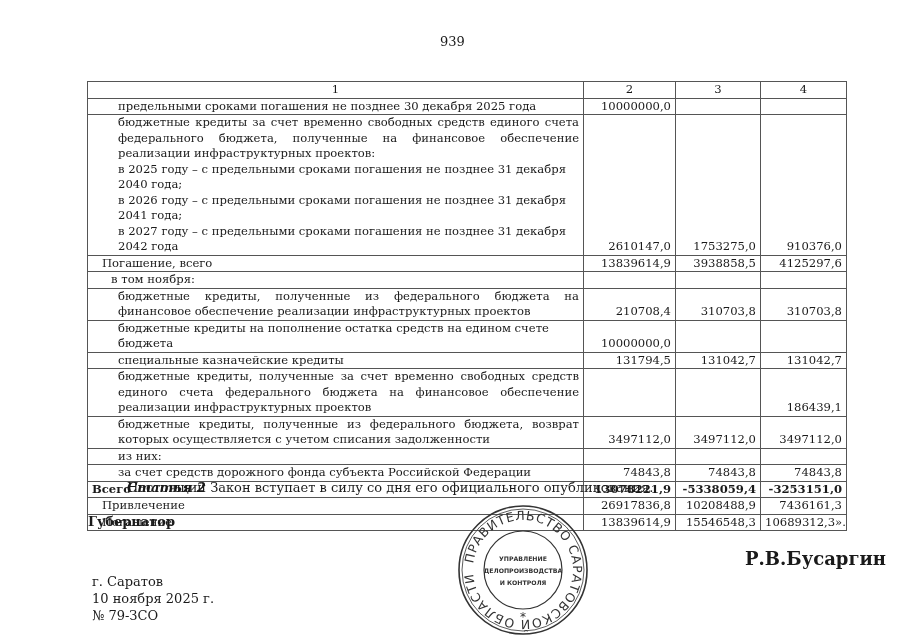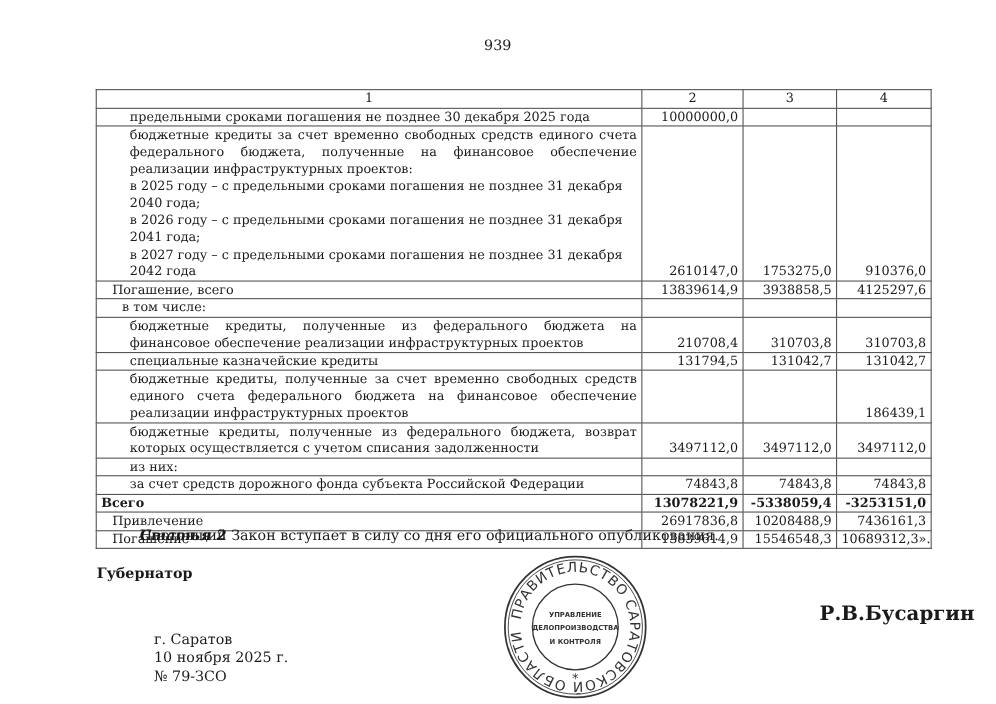"в том числе:" td.i2 { text: числе -> ноября }
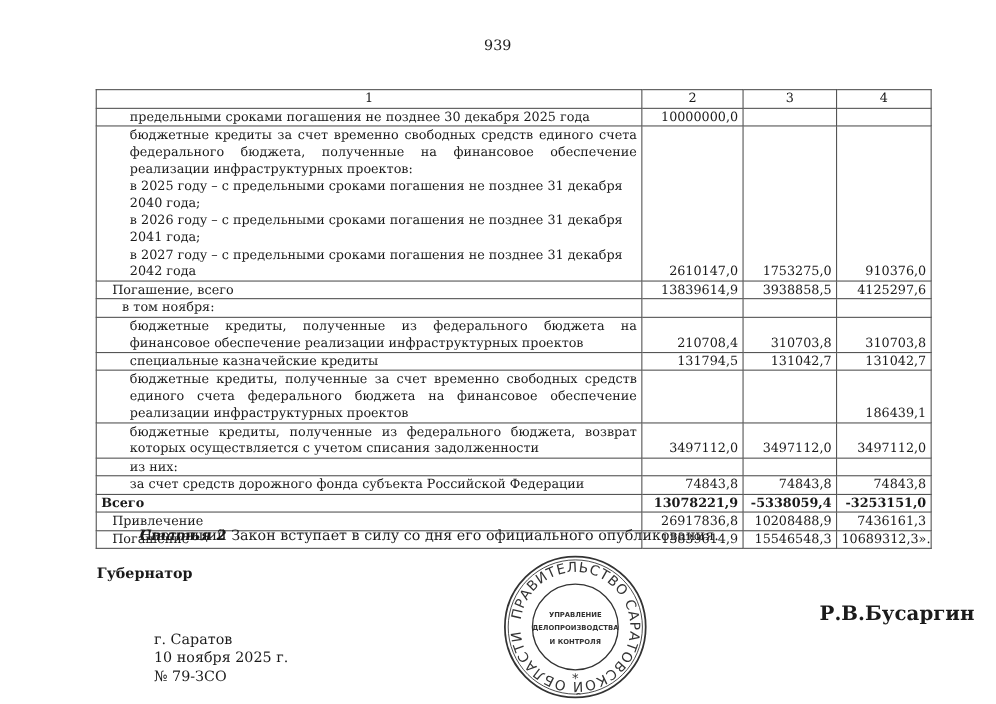"бюджетные кредиты на пополнение остатка" tr { html: none -> <tr> <td>бюджетные кредиты на пополнение остатка средств на едином счете бюджета</td> <td>10000000,0</td> <td></td> <td></td> </tr> }
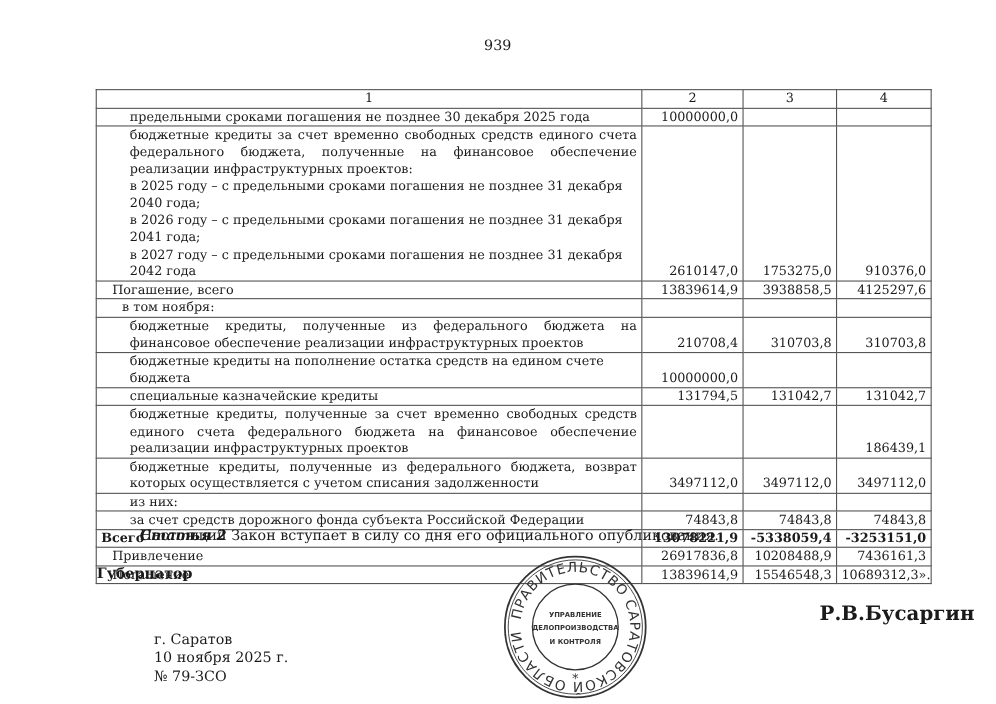"г. Саратов" .place { margin-left: 48px -> none }
